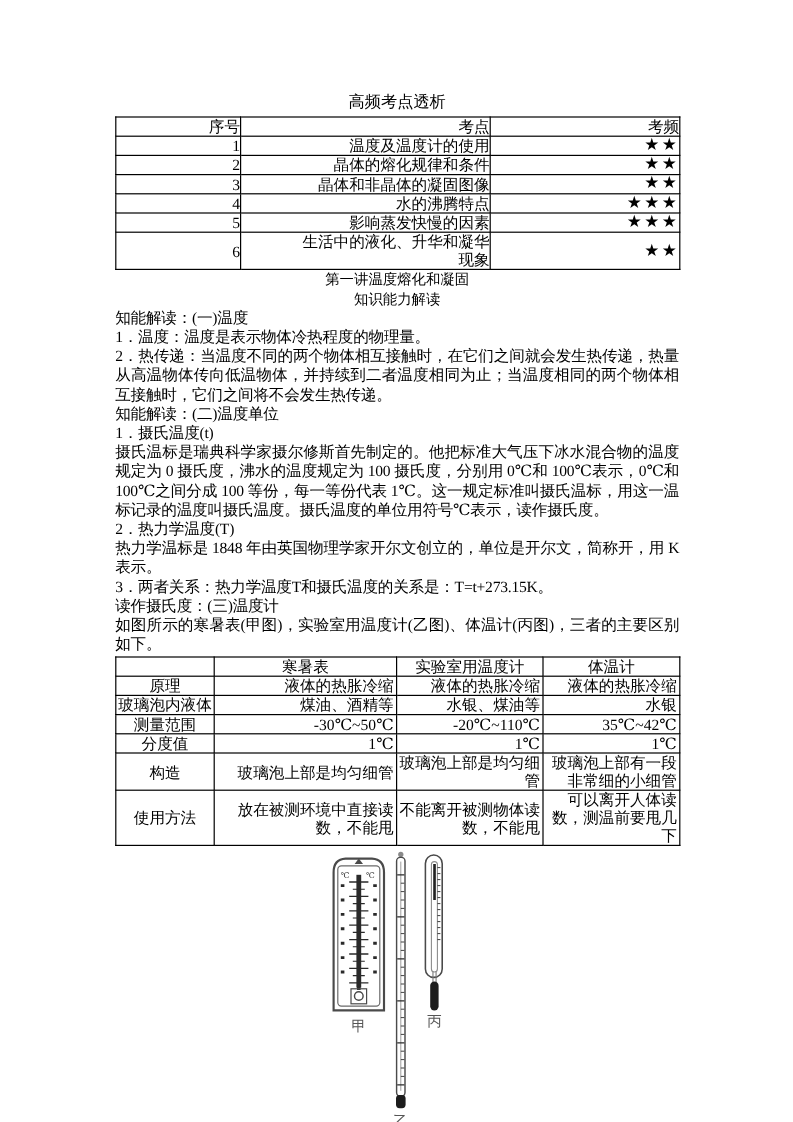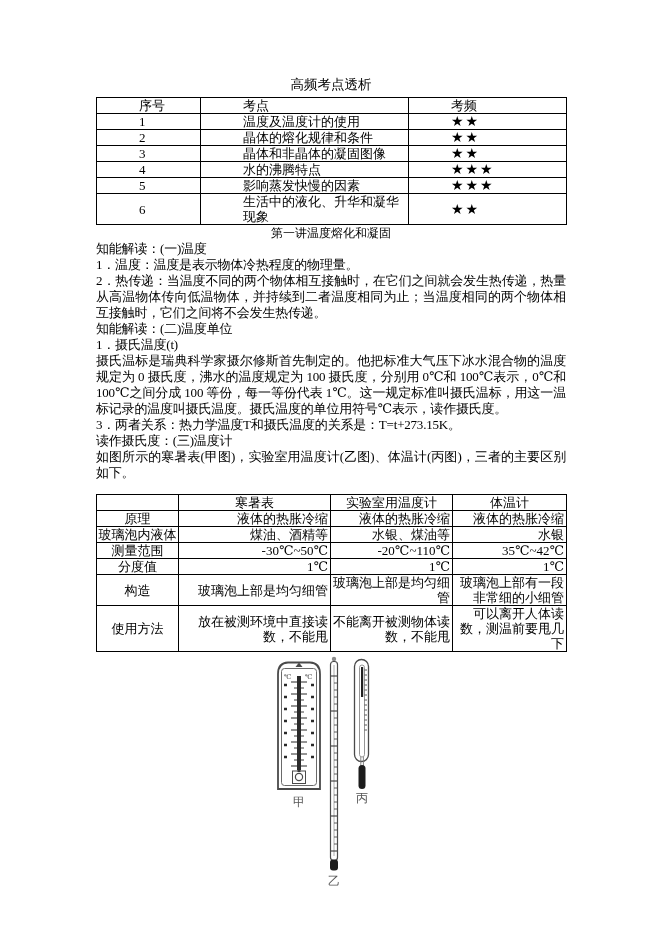"序号" .t1 td { text-align: left -> right }
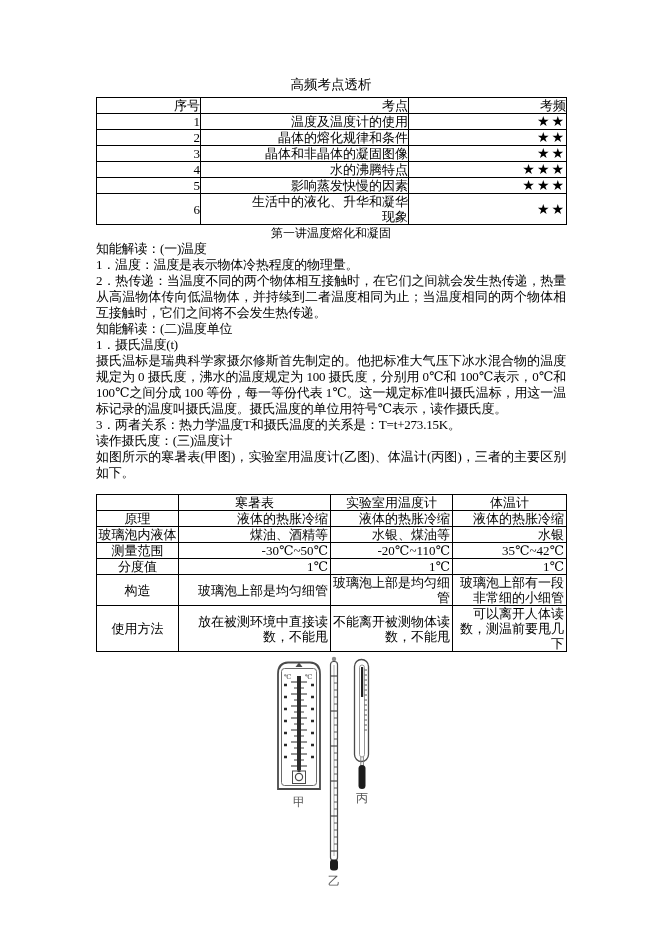"知识能力解读" div.sub-heading { html: none -> <div>知识能力解读</div> }
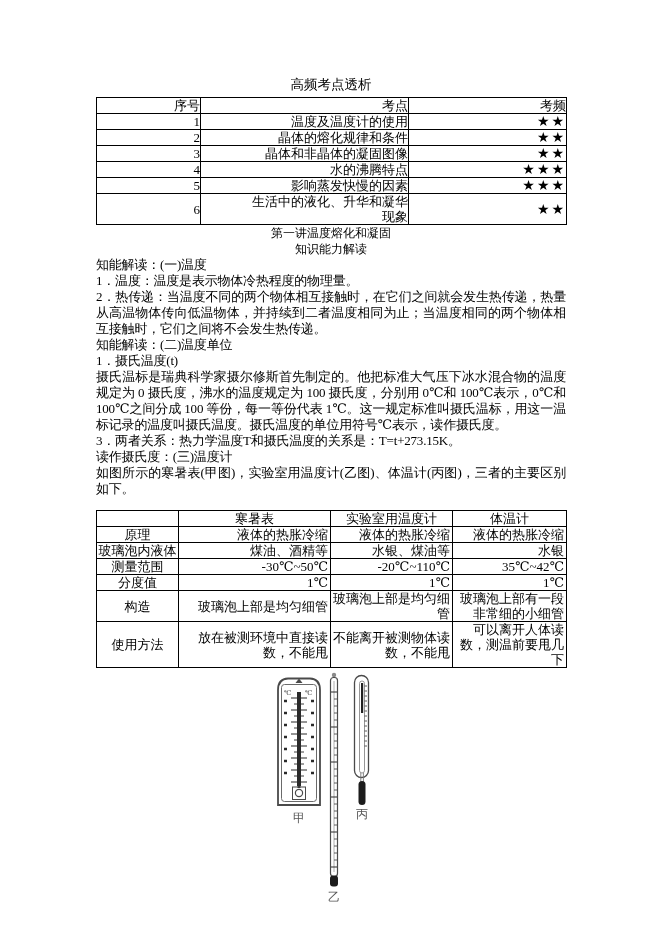"2．热力学温度(T)" p { html: none -> <p>2．热力学温度(T)</p> }
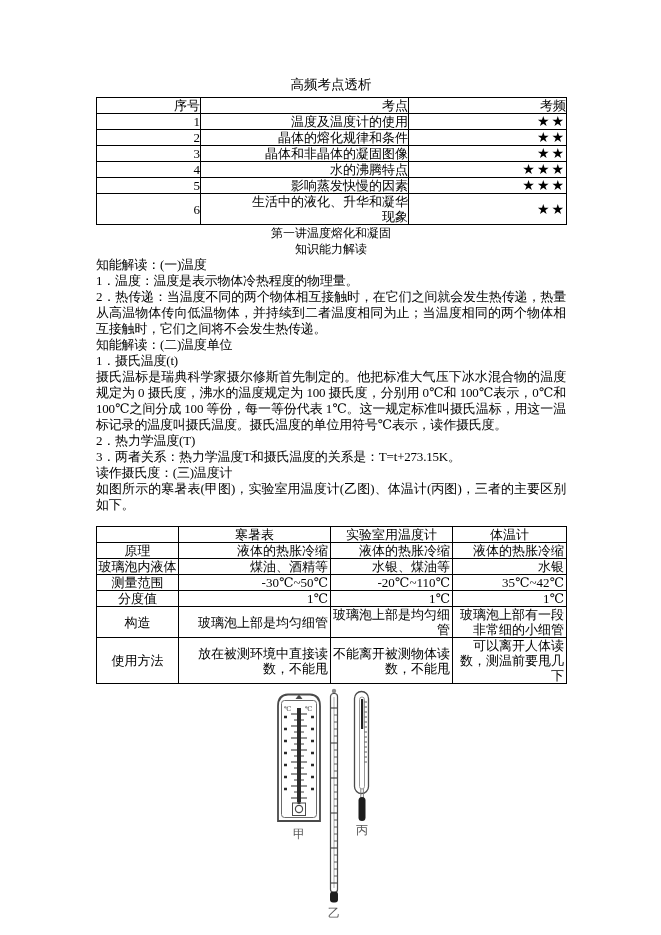"热力学温标是 1848 年由英国物理学家开尔文创立的，单位是开尔文，简称开，用" p { html: none -> <p>热力学温标是 1848 年由英国物理学家开尔文创立的，单位是开尔文，简称开，用 K 表示。</p> }
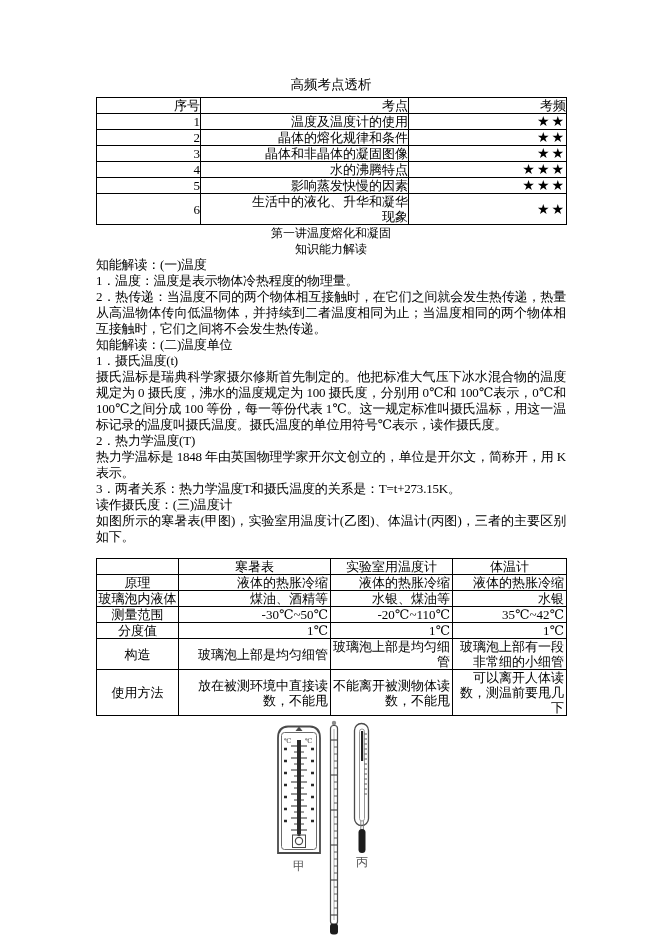"寒暑表" .t2 { margin-top: 13px -> 2px }
